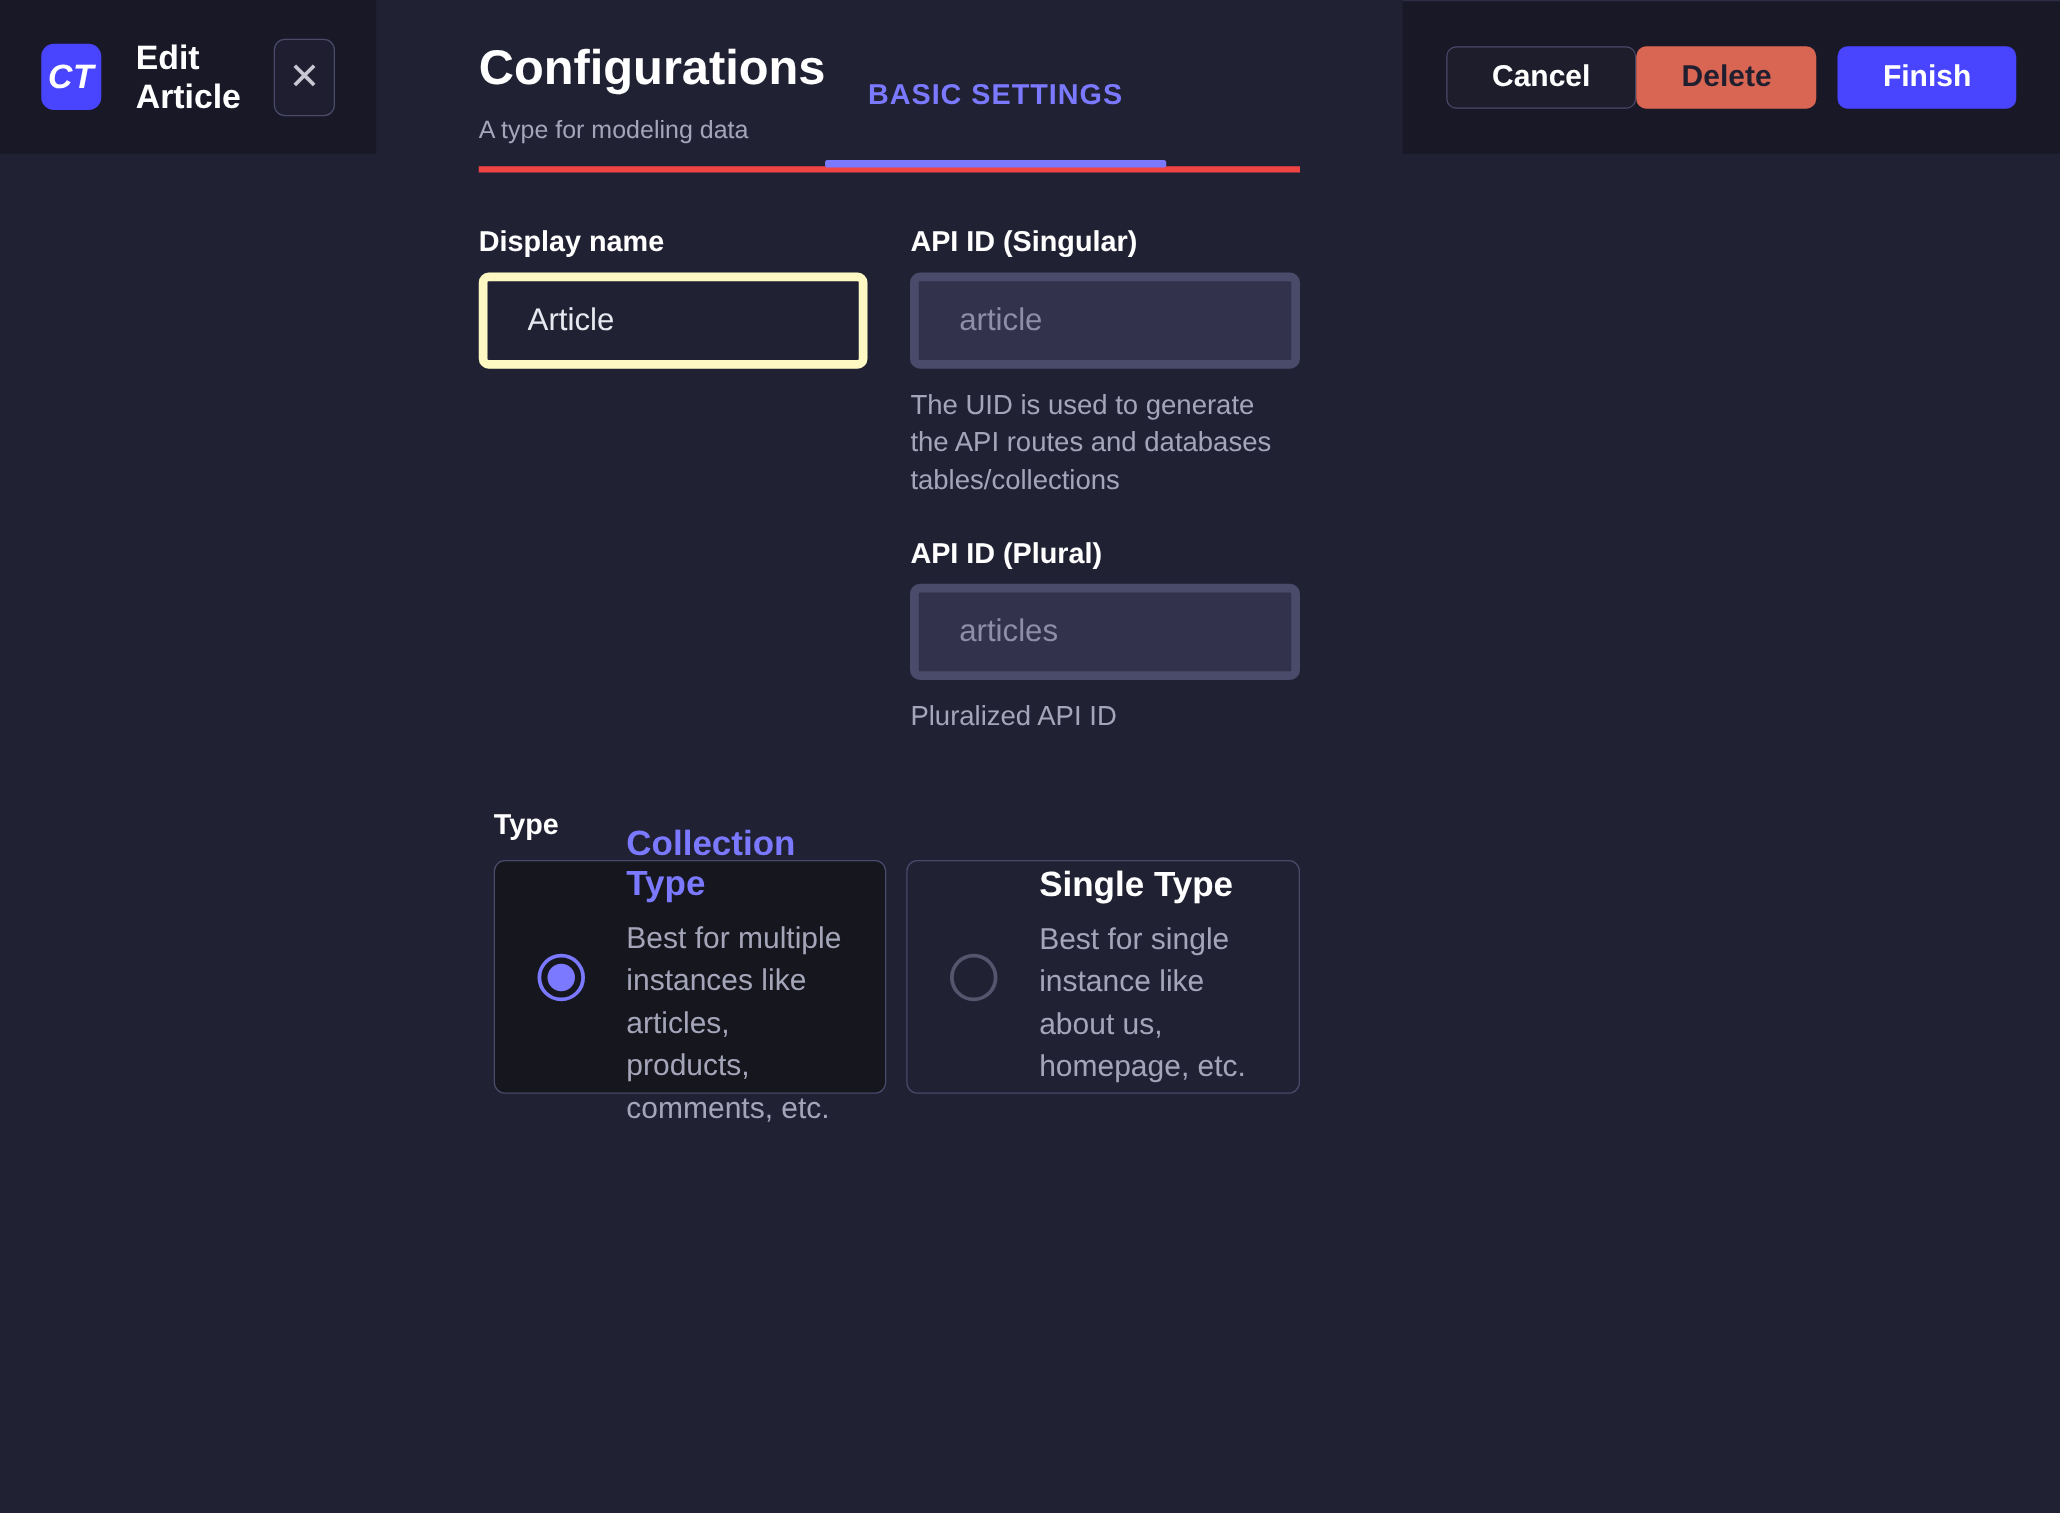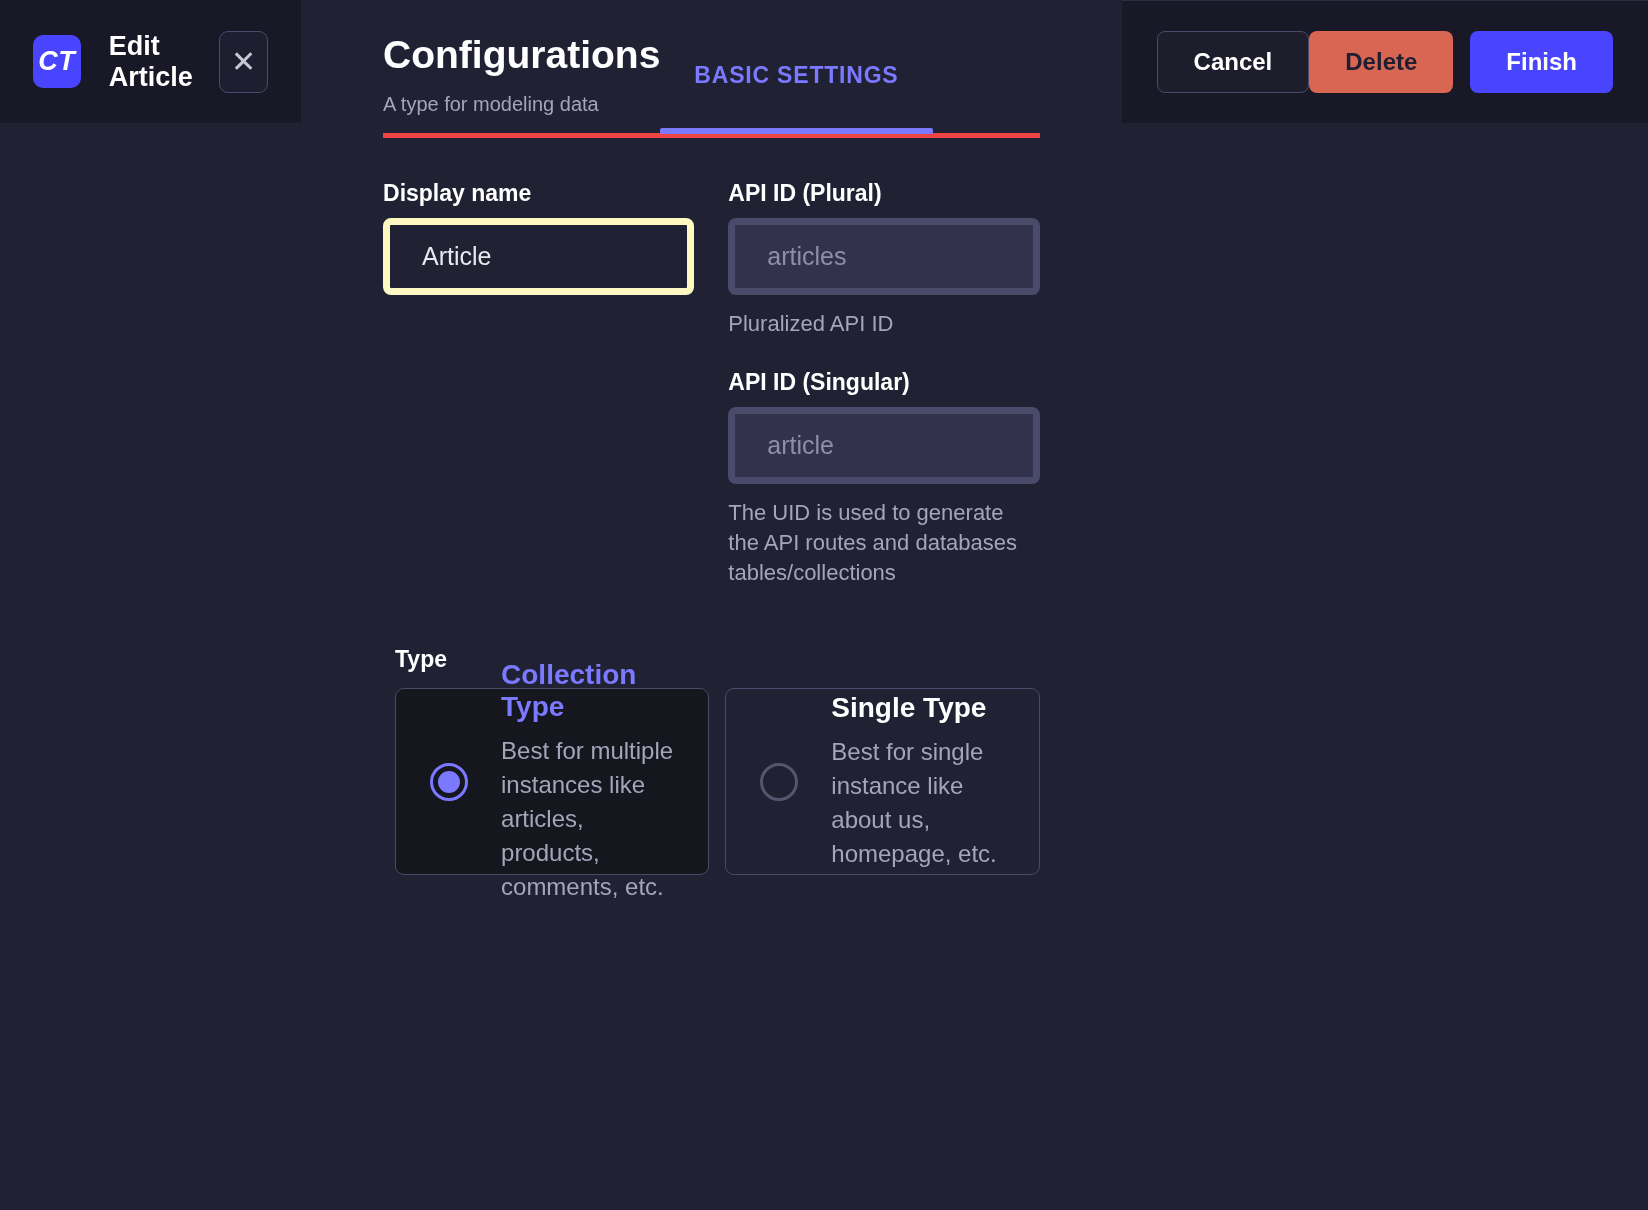"Cancel" .btn { height: 62px -> 50px }
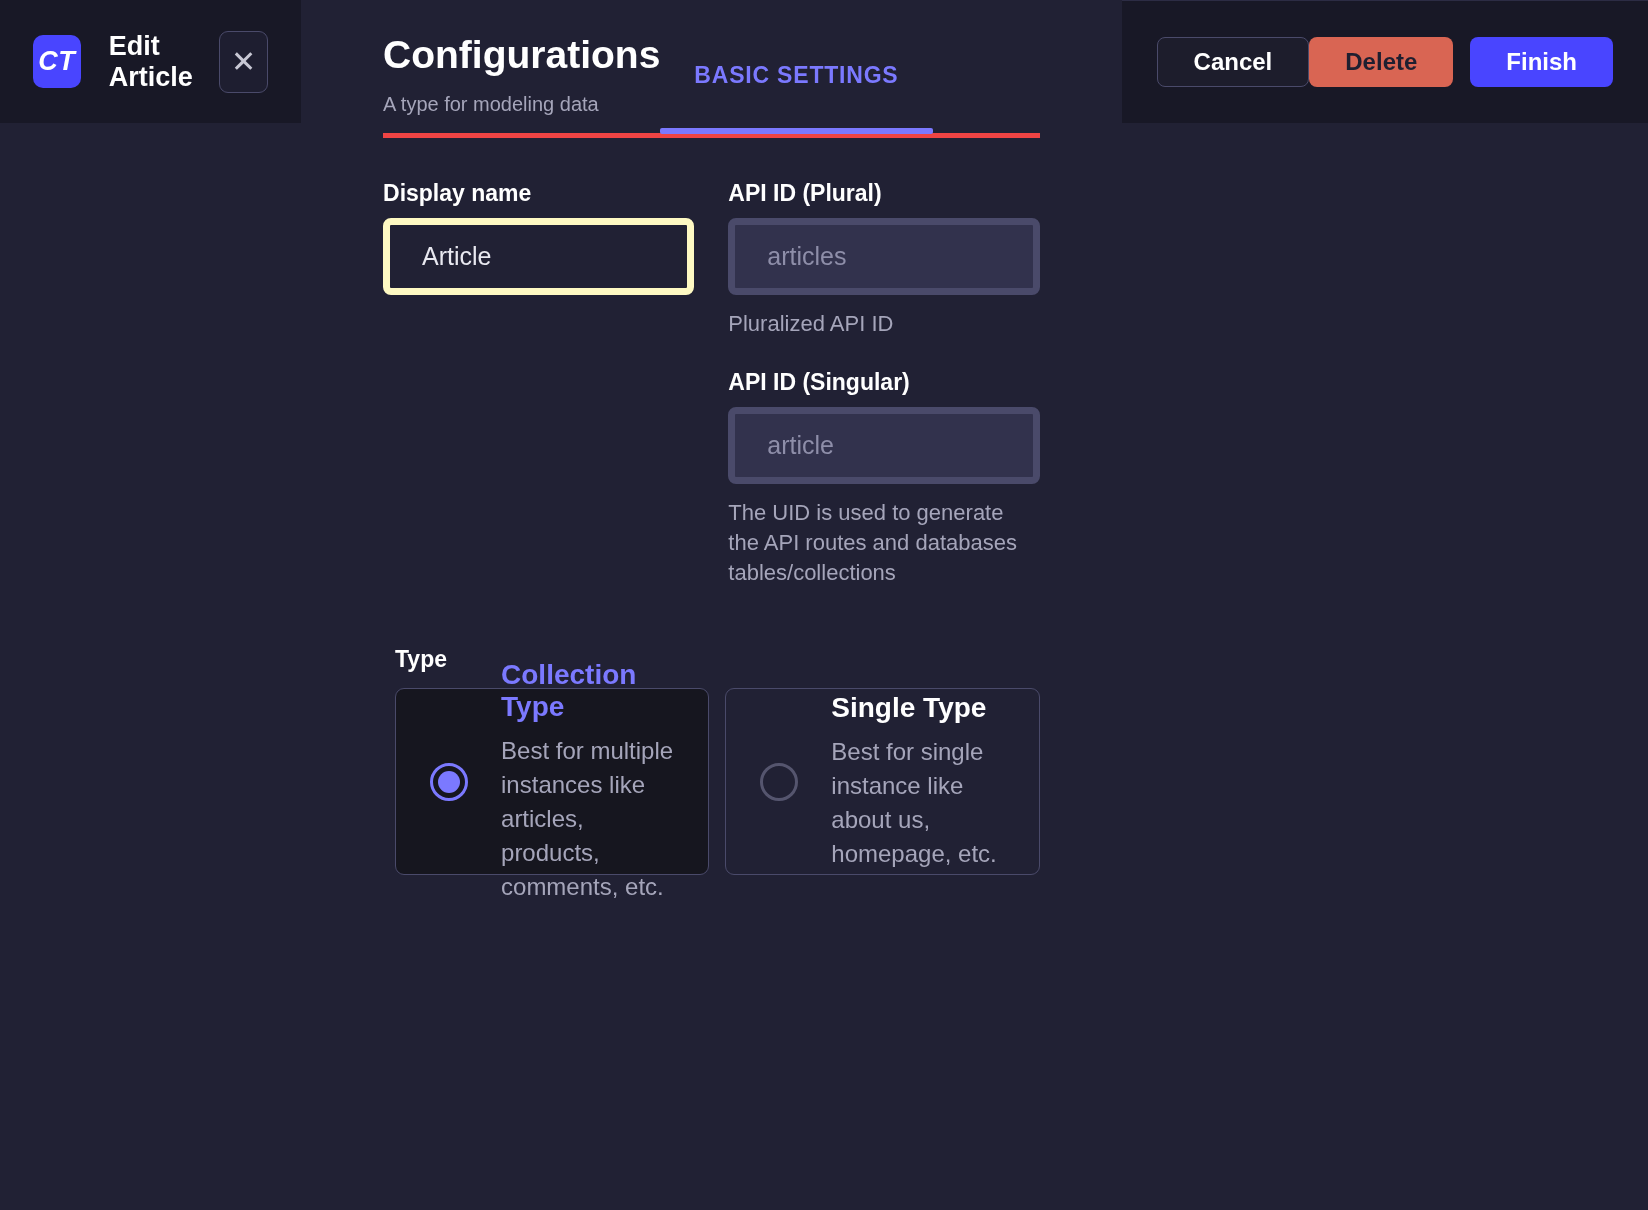"API ID (Plural)" div.field { order: before "API ID (Singular)" -> after "API ID (Singular)" }
